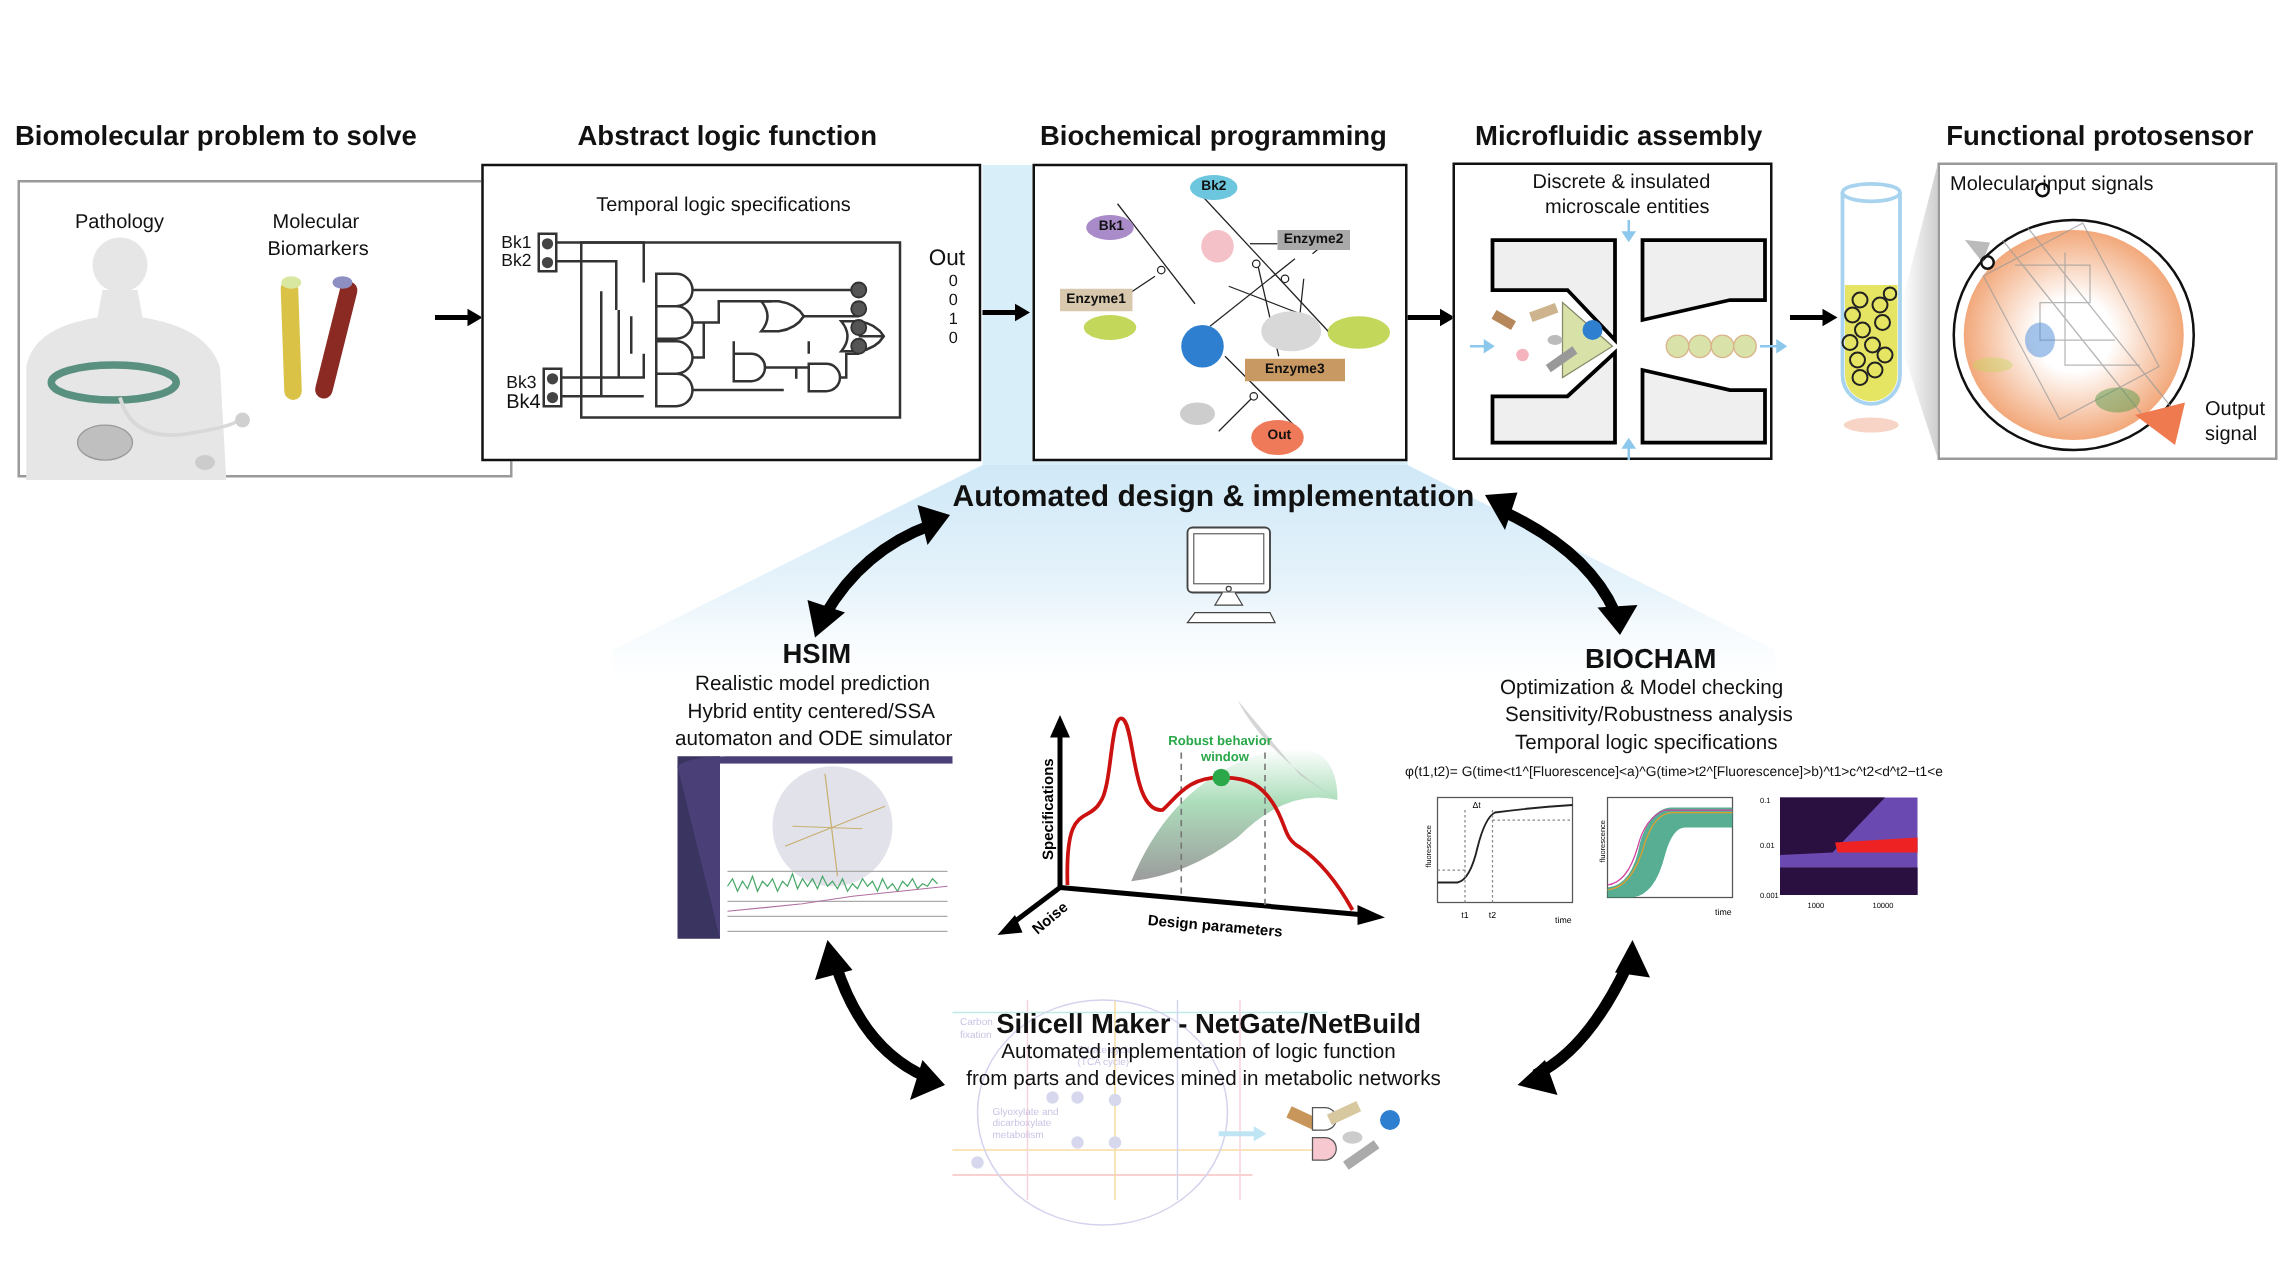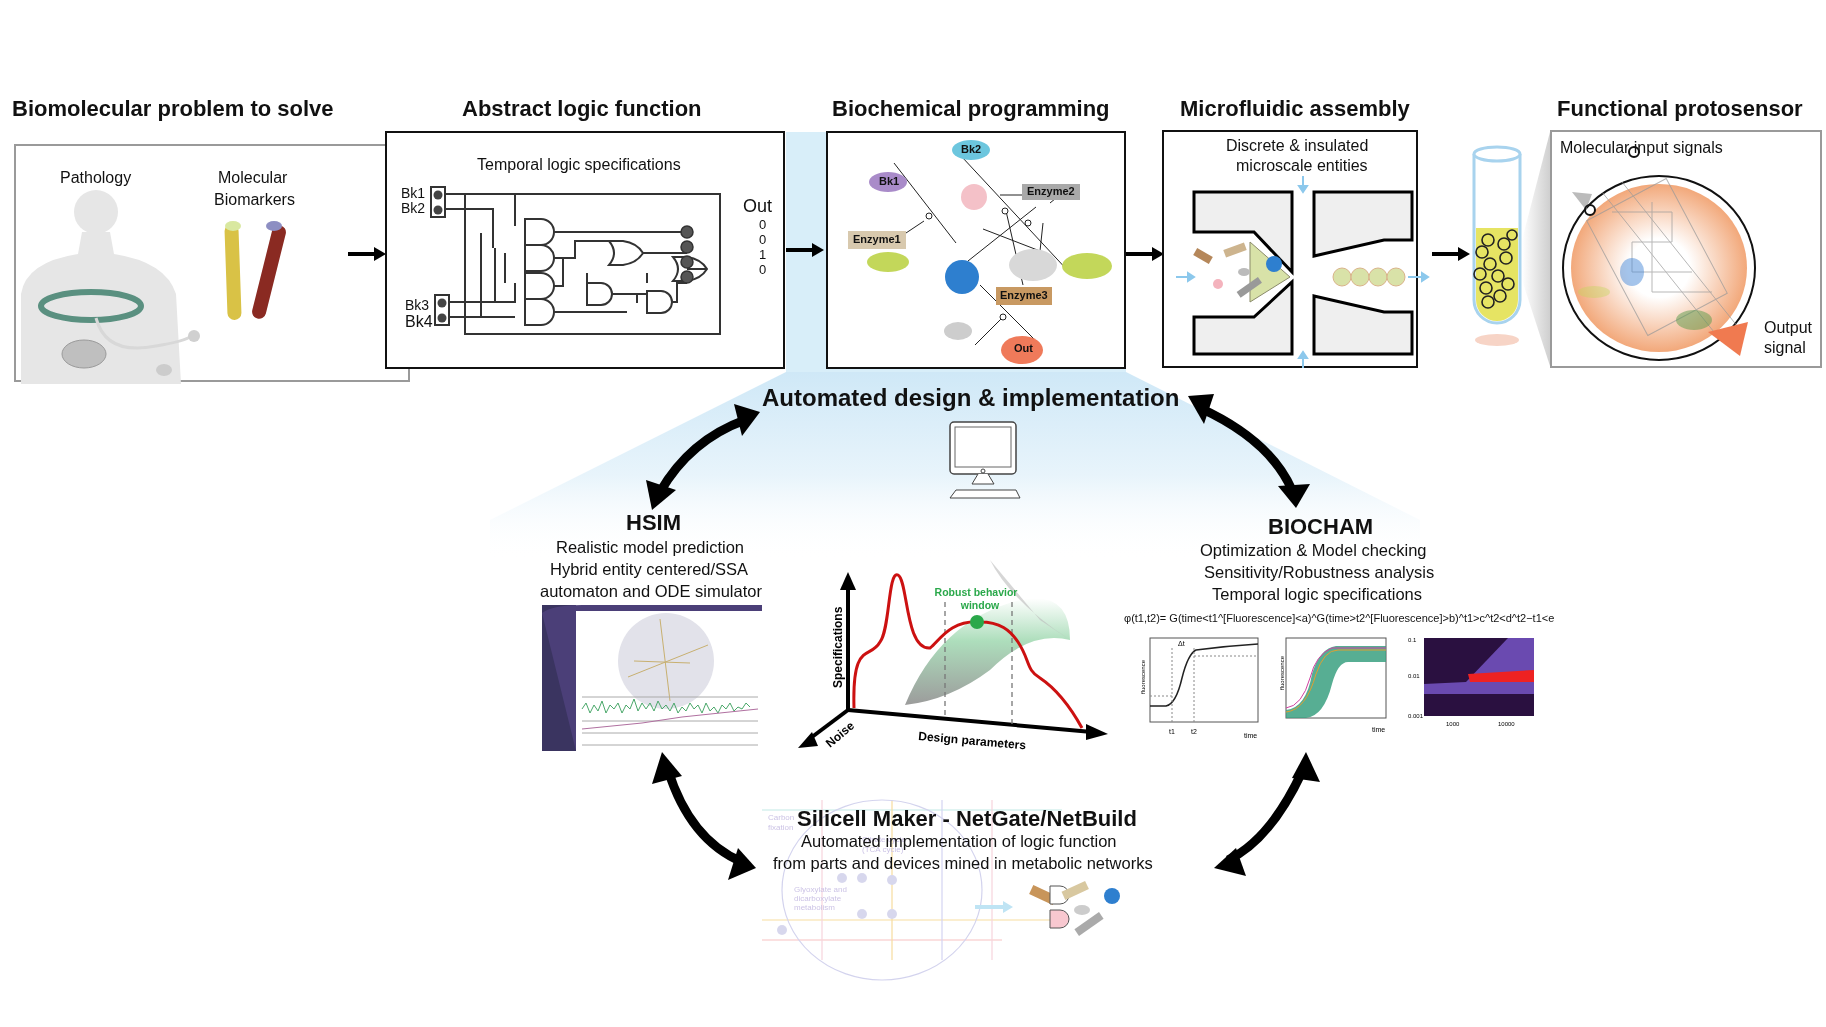"Enzyme3" div.lbl { padding: 2px 4px -> 2px 16px }
